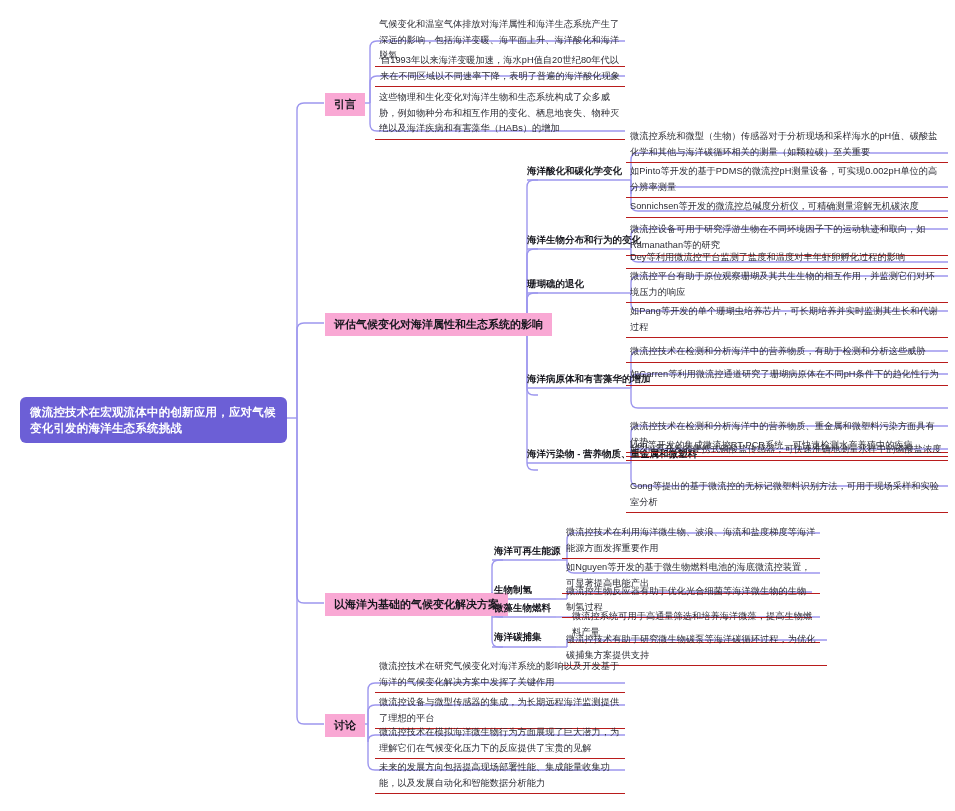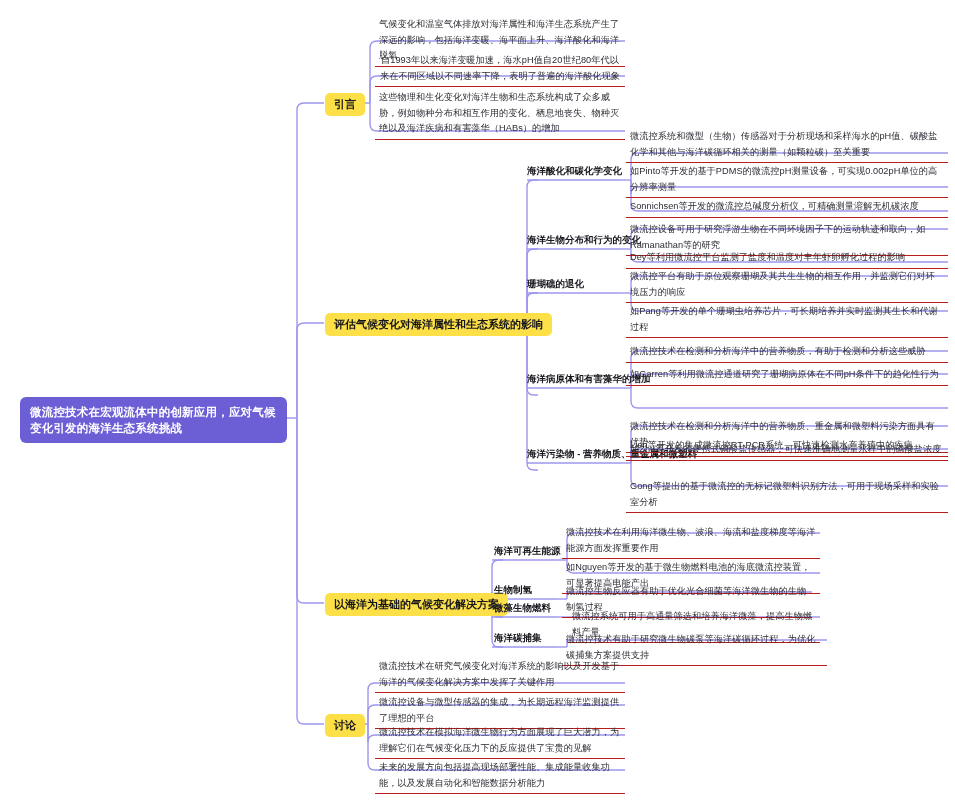"引言" .l1-node { background: #fde047 -> #f9a8d4; border-radius: 5px -> 0 }
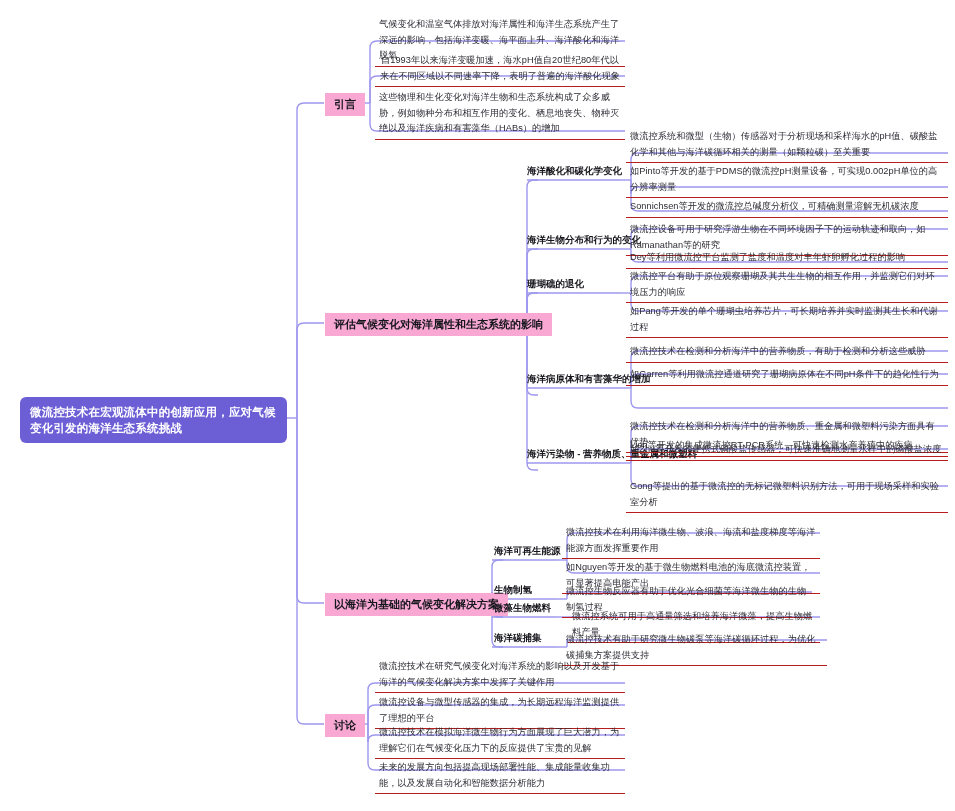"海洋碳捕集" div.l2-node { font-family: none -> Liberation Mono, monospace }
